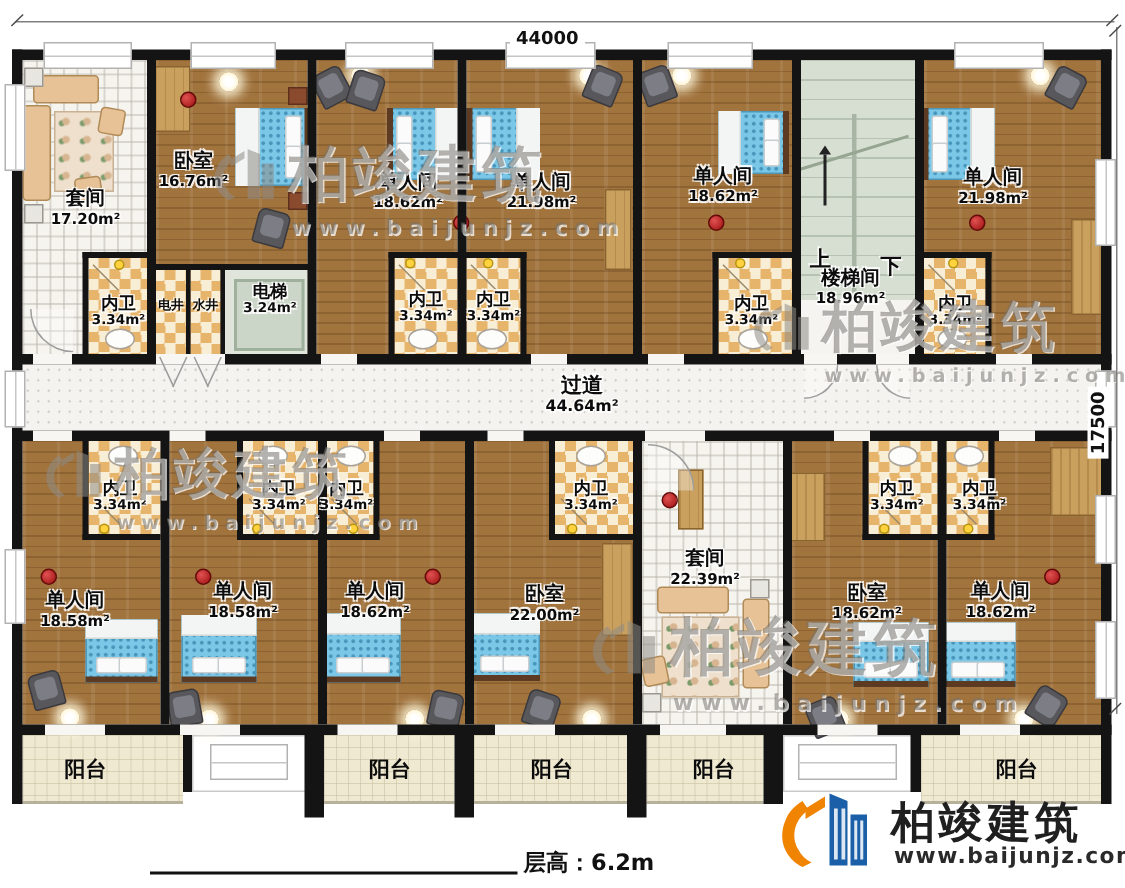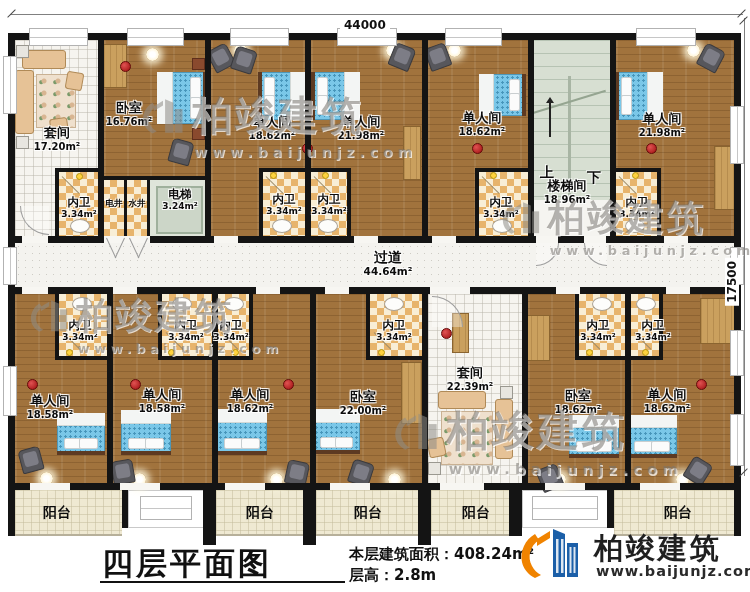"四层平面图" div.plan-title { html: <div>四层平面图</div> -> none }
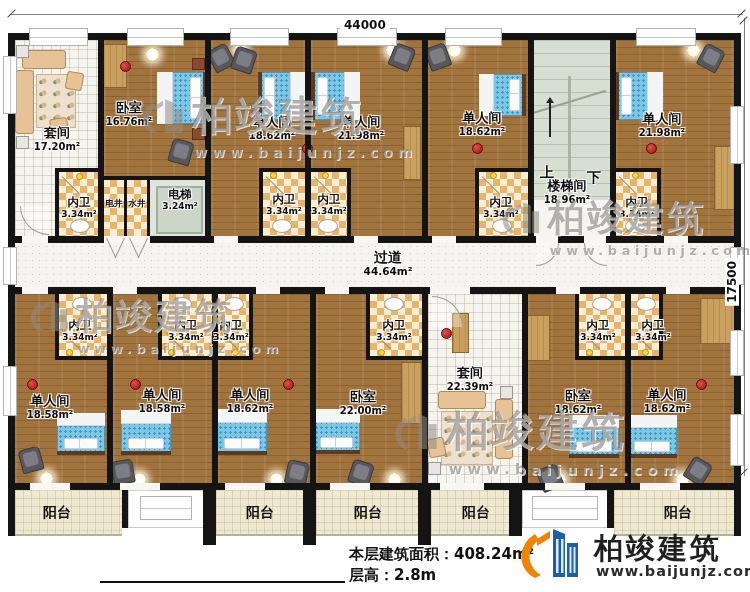"本层建筑面积：408.24m²" div.meta { html: <div><span>本层建筑面积：</span><span>408.24m²</span></div> -> none }
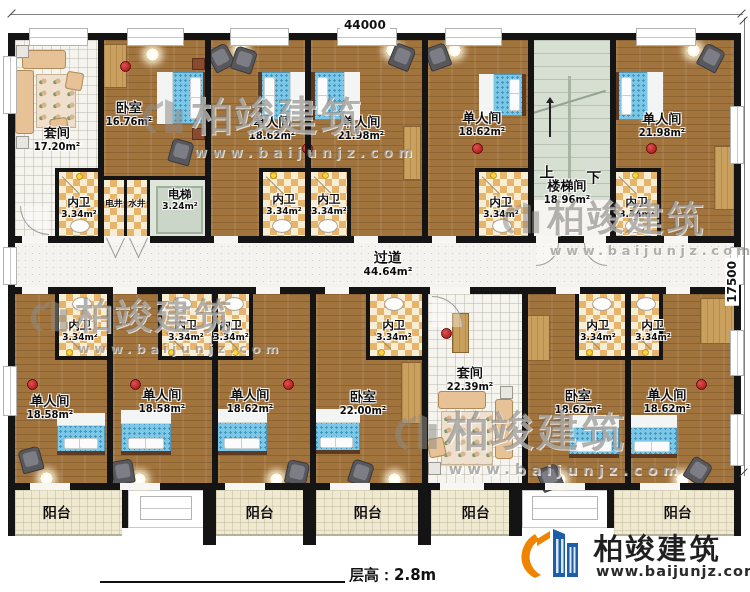"2.8m" span { text: 2.8m -> 6.2m }
